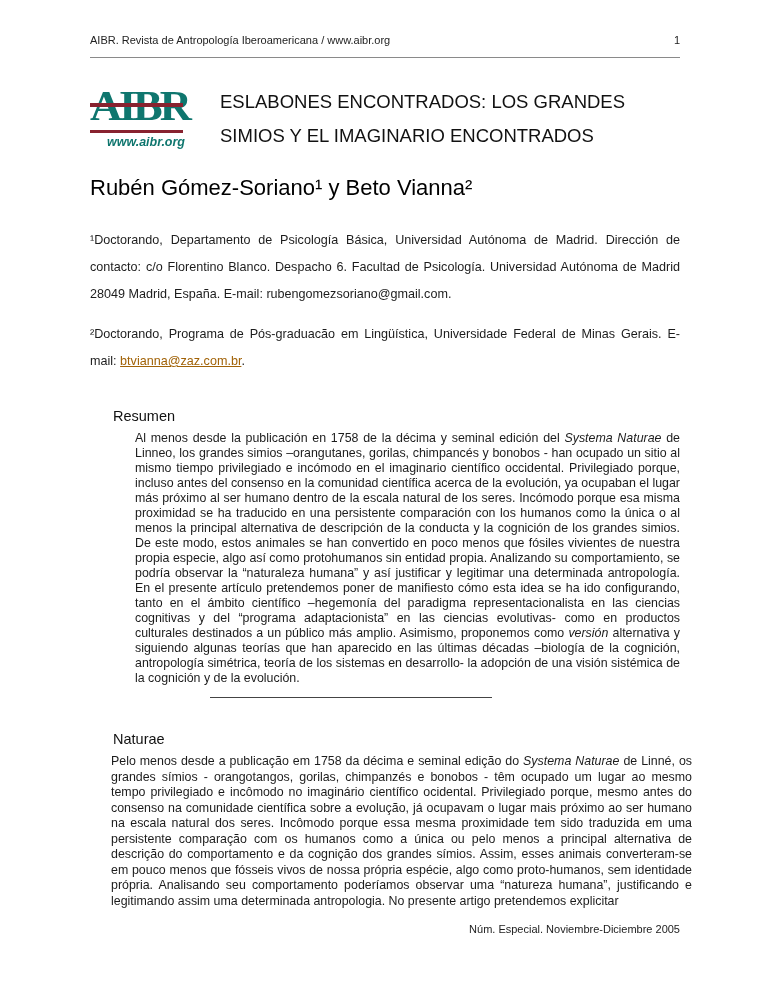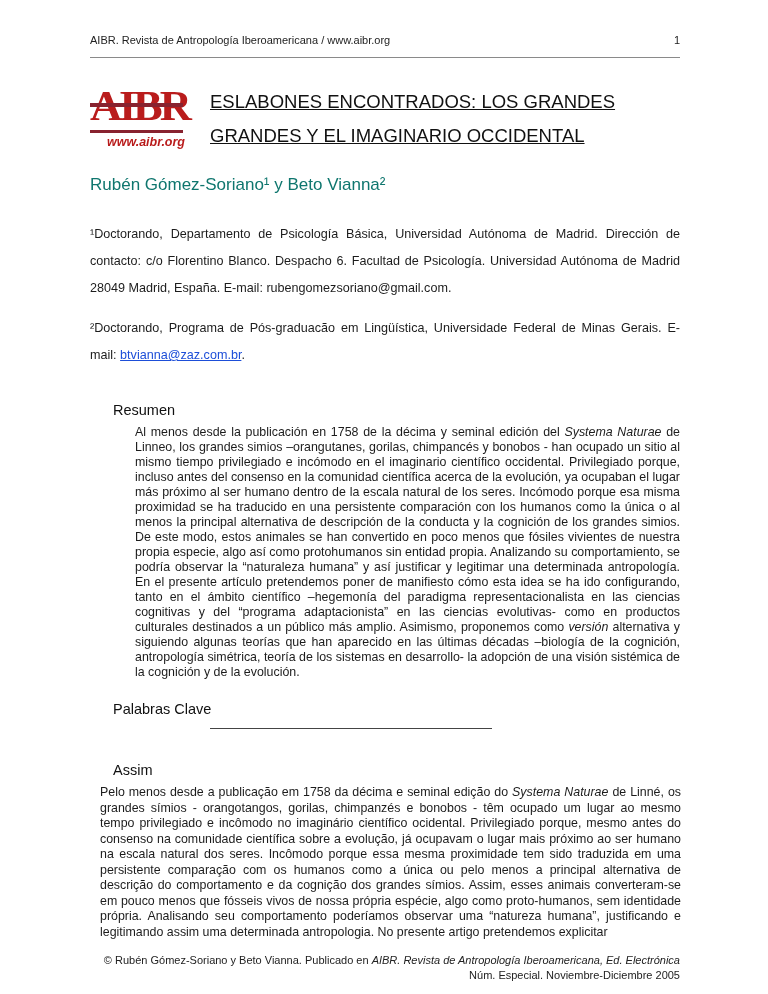"ESLABONES ENCONTRADOS: LOS GRANDES" .title { margin-left: none -> 10px; text-decoration: underline -> none }
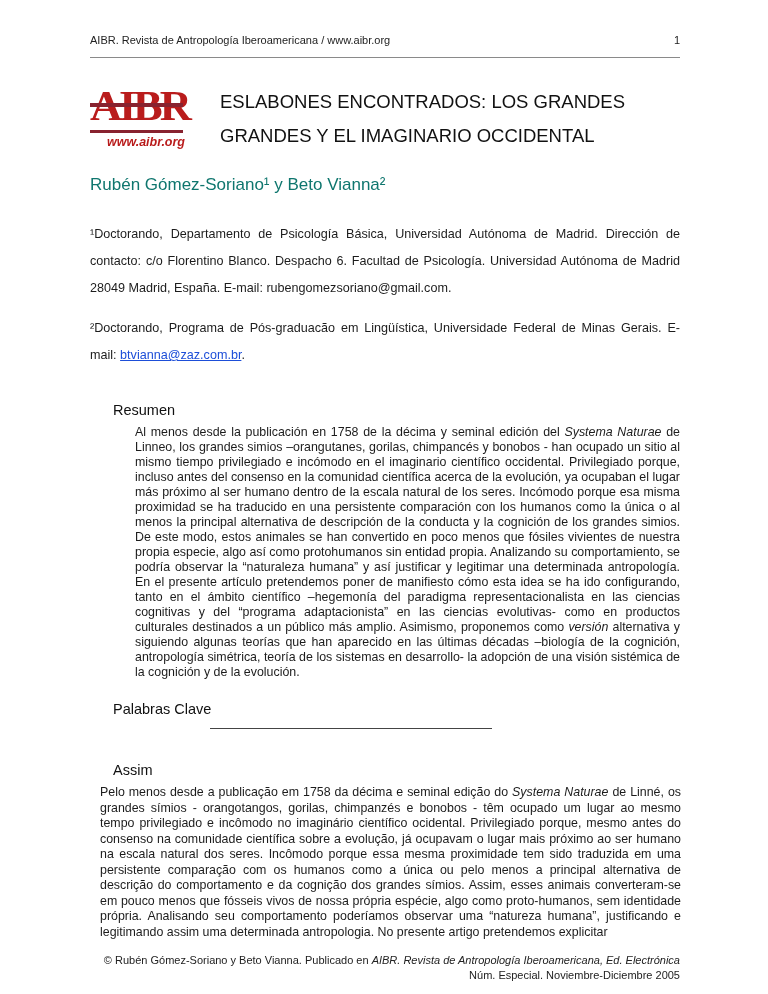"www.aibr.org" .logo { color: #b91c1c -> #0f766e }
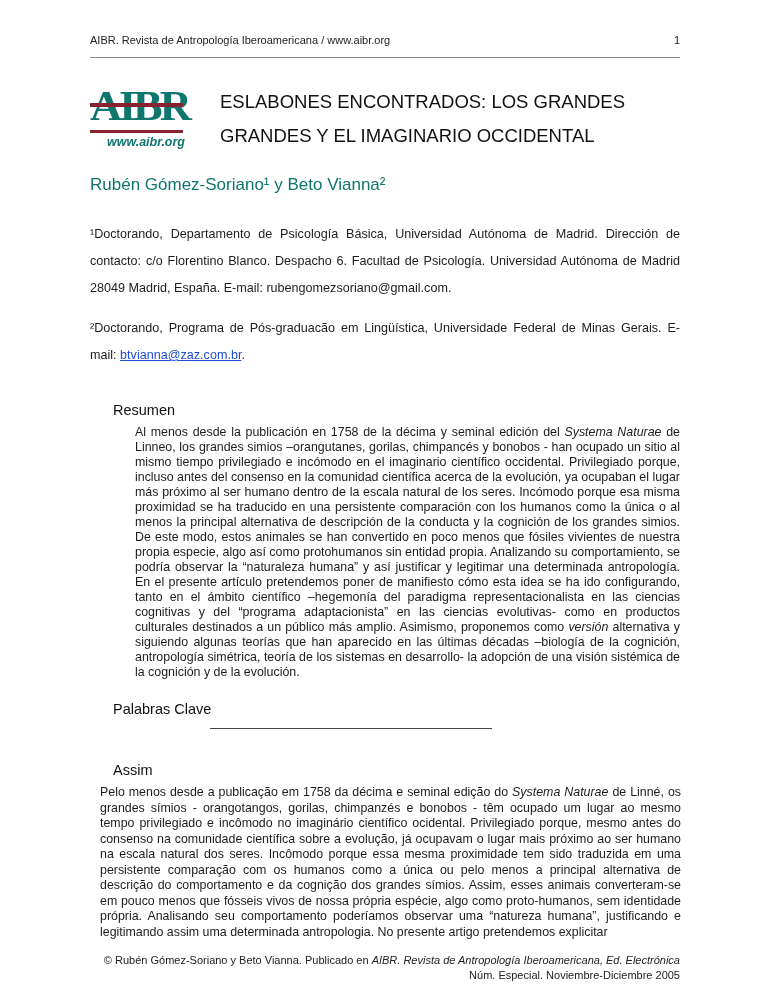"GRANDES Y EL IMAGINARIO OCCIDENTAL" div { text: GRANDES Y EL IMAGINARIO OCCIDENTAL -> SIMIOS Y EL IMAGINARIO ENCONTRADOS }
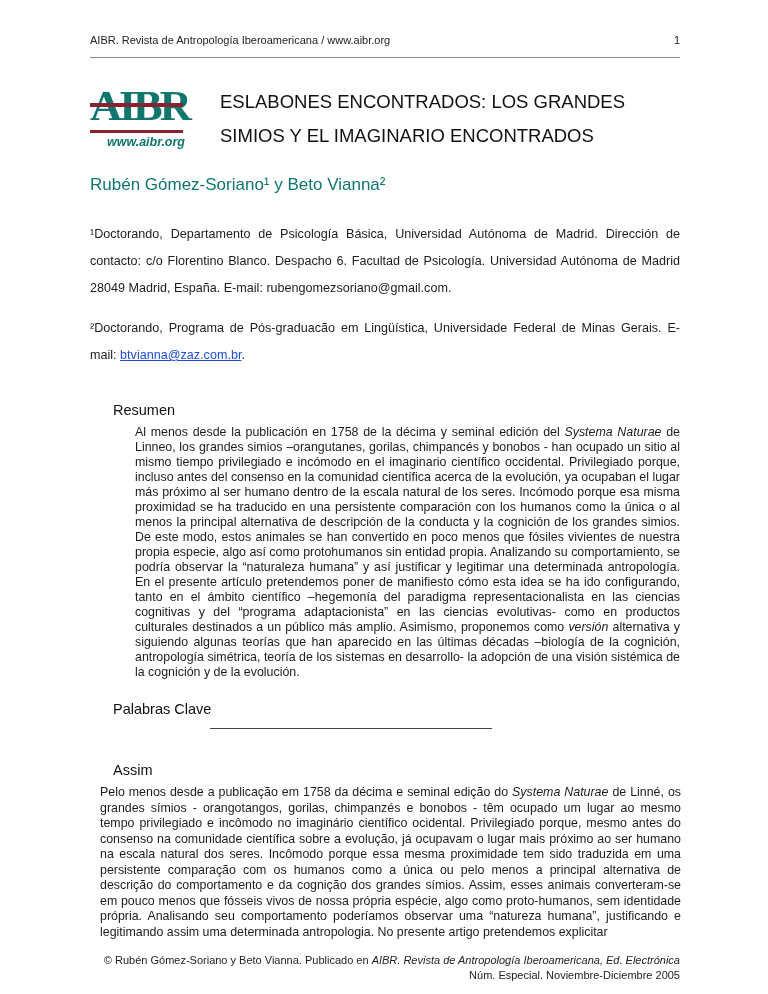"Rubén Gómez-Soriano¹ y Beto Vianna²" .authors { color: #0f766e -> #000000; font-size: 17px -> 22px }
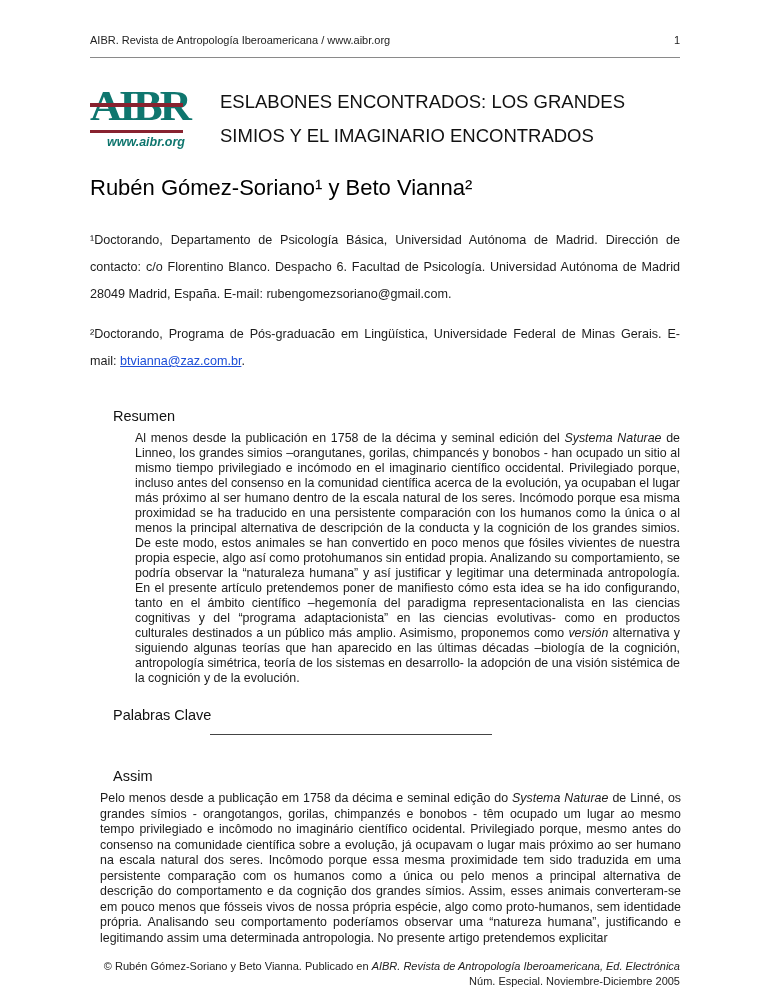"btvianna@zaz.com.br" .link { color: #1d4ed8 -> #a16207 }
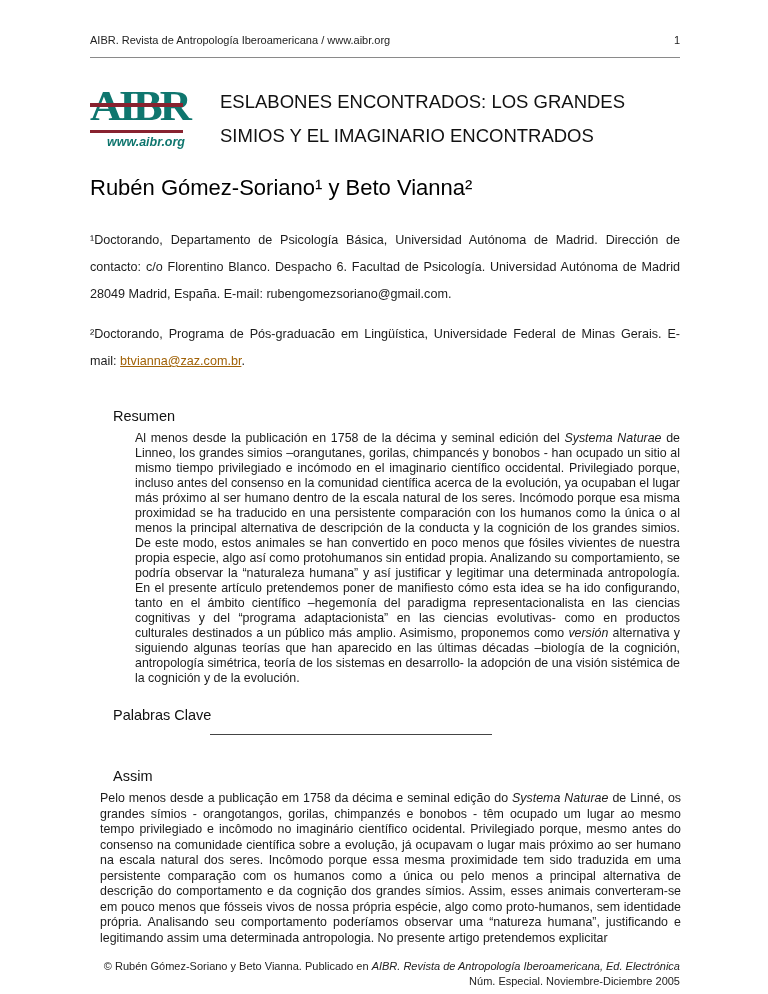"Palabras Clave" div.sect-h { html: <div>Palabras Clave</div> -> none }
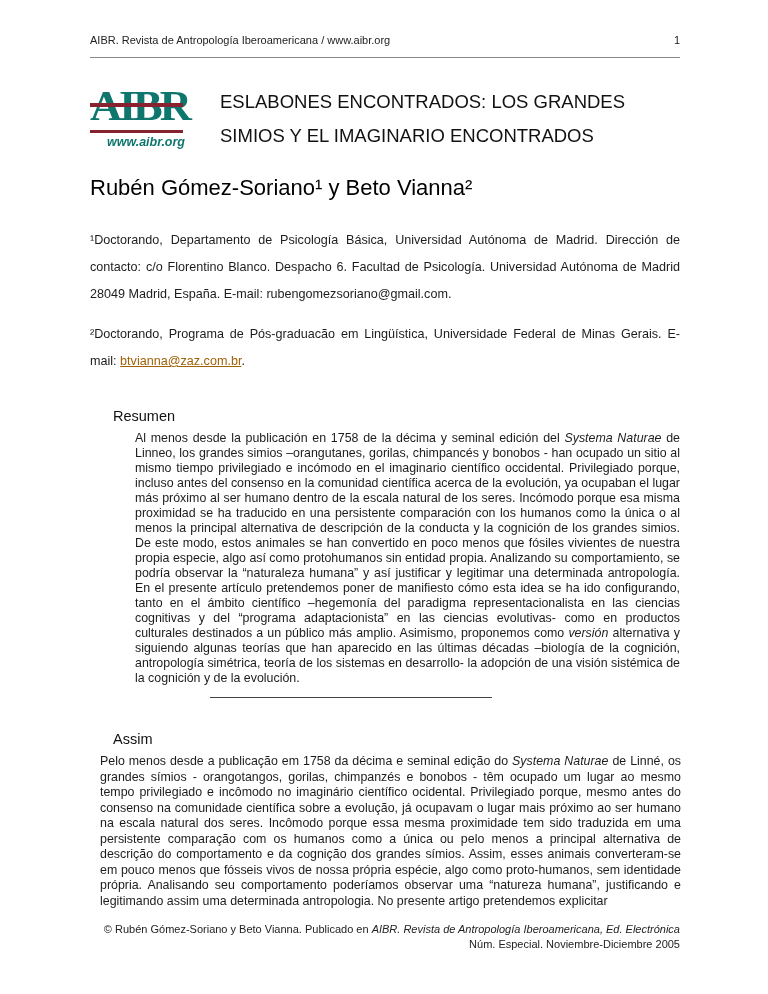"Assim" div.sect-h { text: Assim -> Naturae }
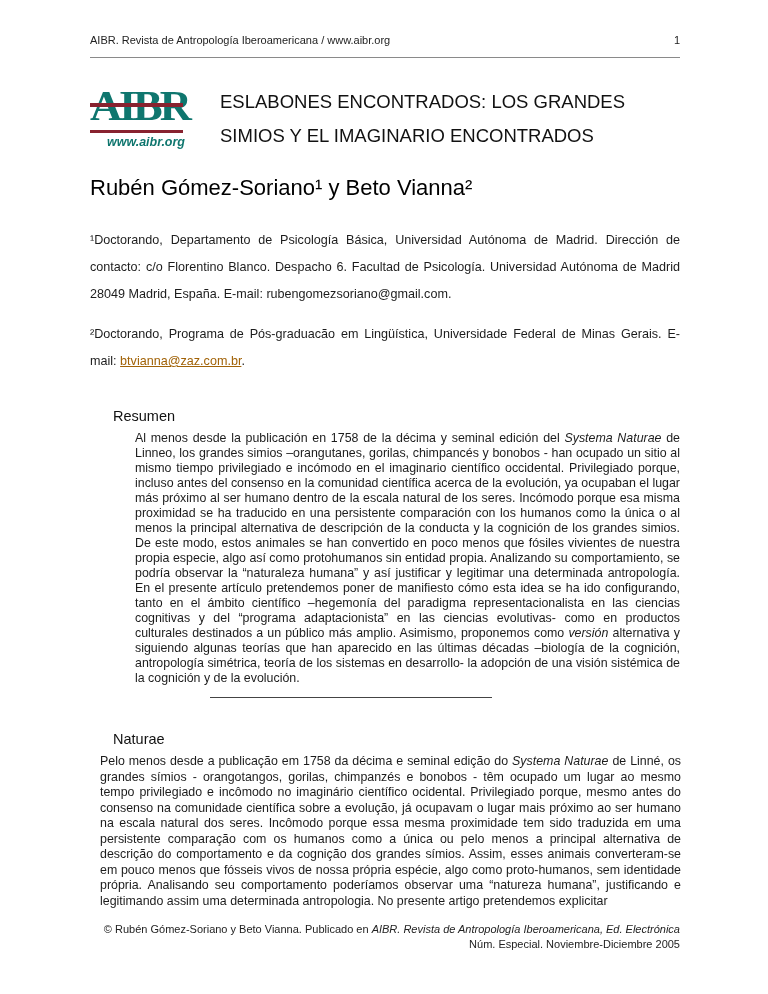"Pelo menos desde a publicação" .resumo-p { margin-left: 10px -> 21px }
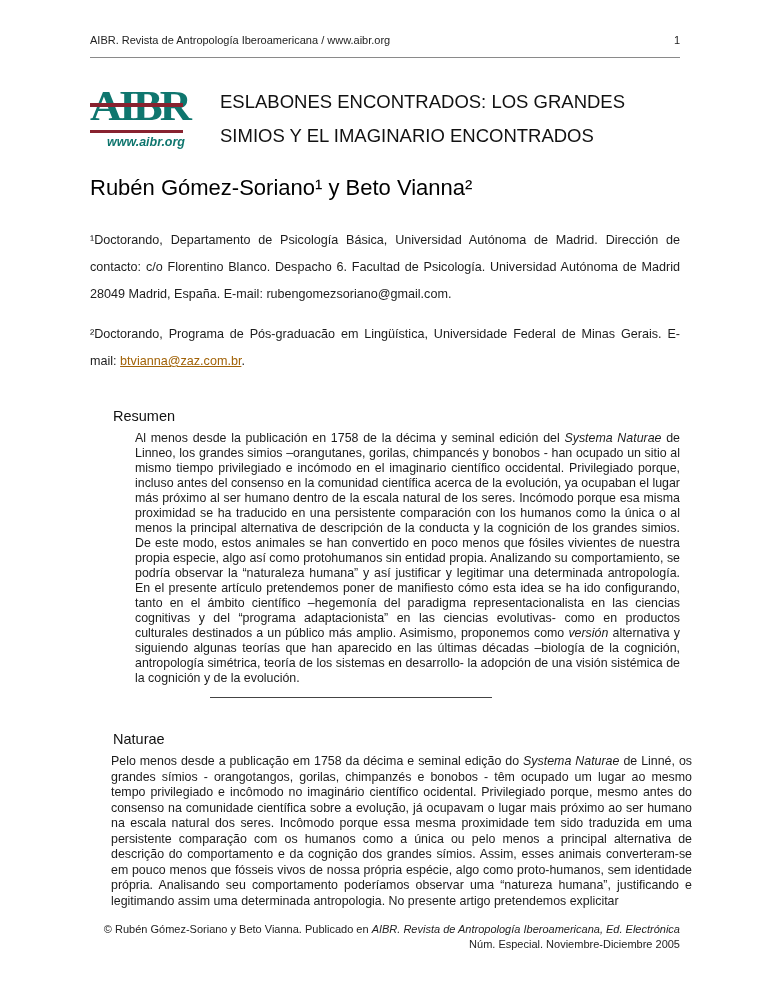"© Rubén Gómez-Soriano y Beto" div { html: <div><span>© Rubén Gómez-Soriano y Beto Vianna. Publicado en </span><span>AIBR. Revista de Antropología Iberoamericana, Ed. Electrónica</span></div> -> none }
